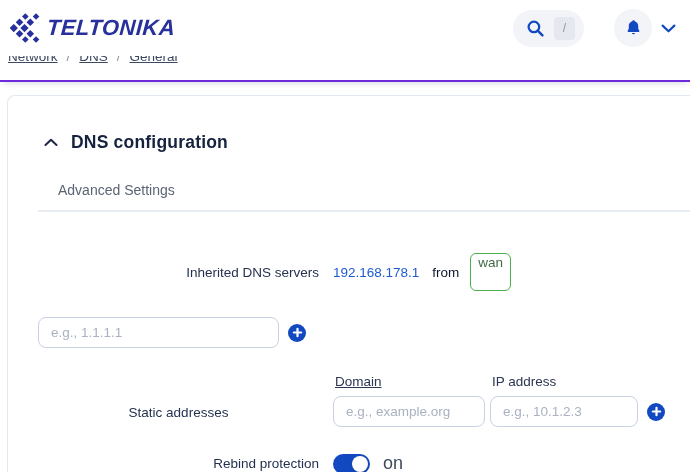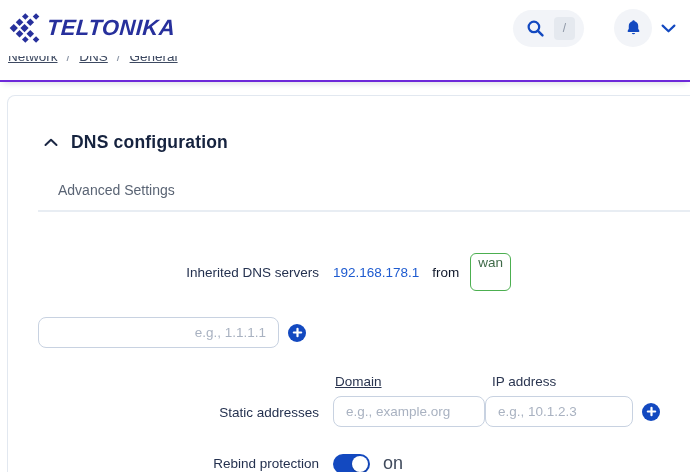"e.g., 1.1.1.1" .input-wide { text-align: right -> none }
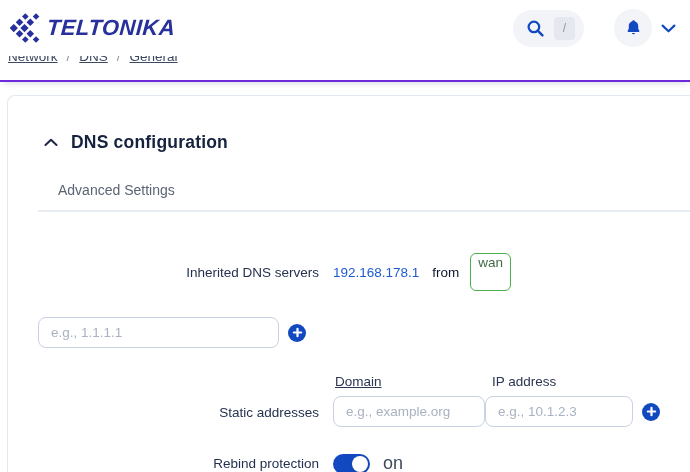"Static addresses" .row3 .form-label { text-align: none -> center }
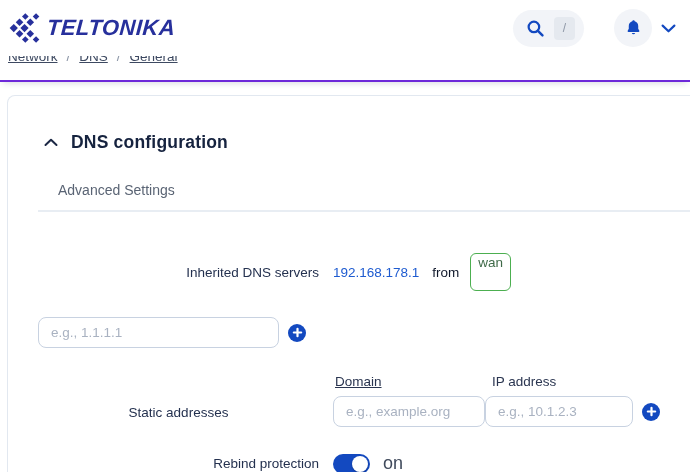"e.g., 10.1.2.3" .input-ip { margin-left: none -> 5px }
